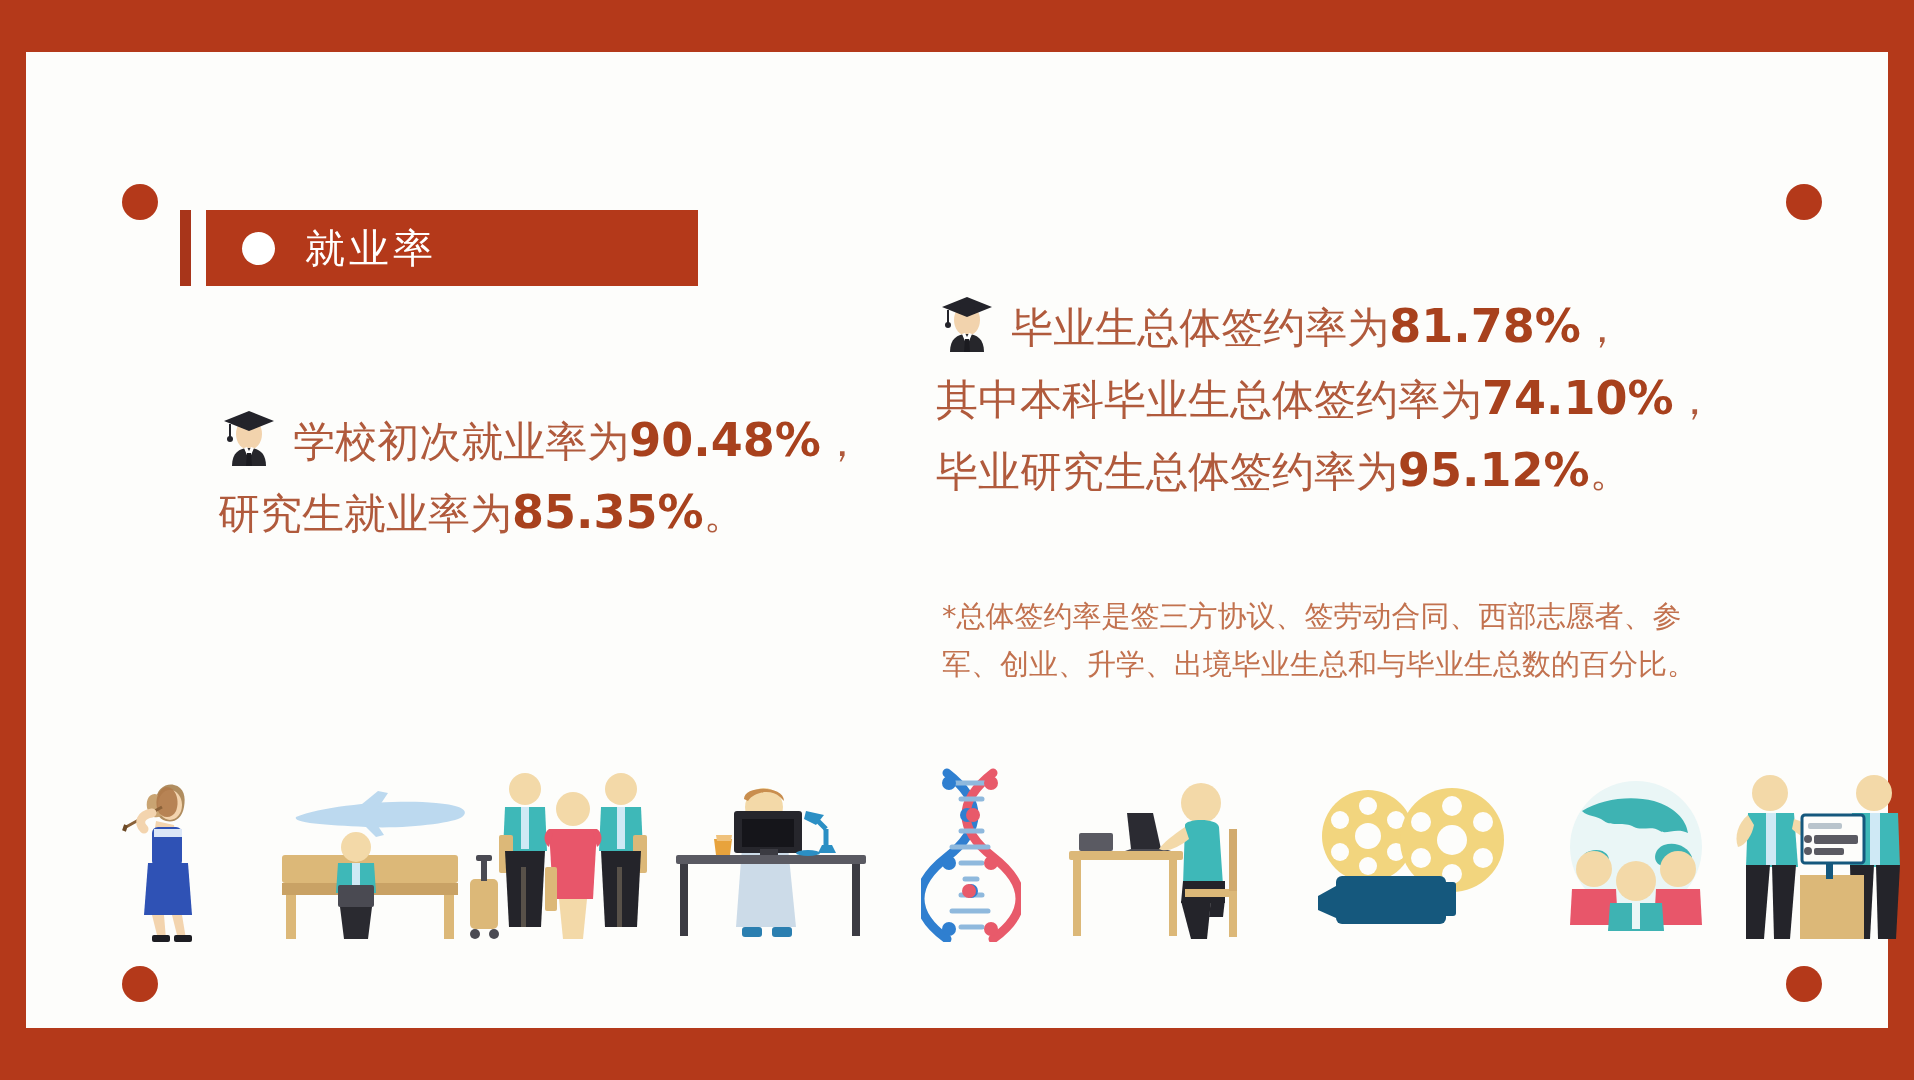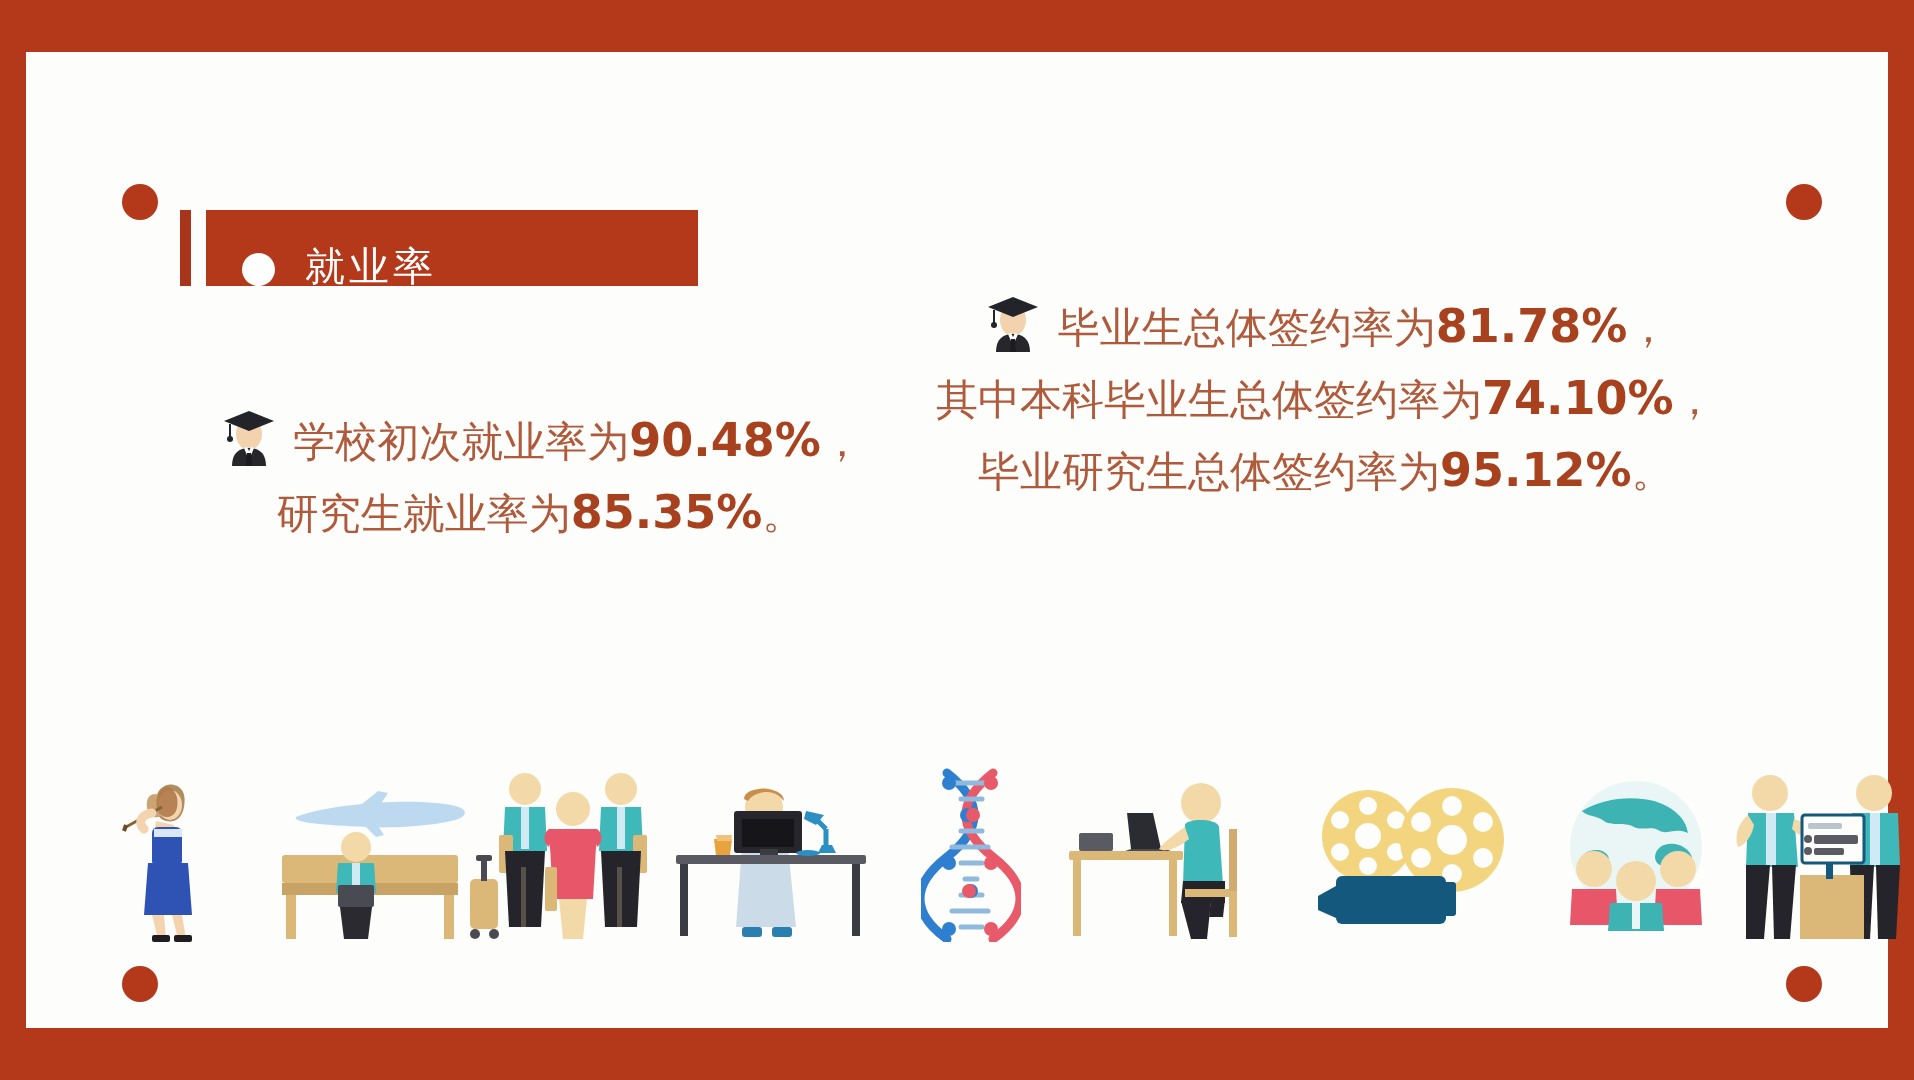"就业率" .banner { align-items: flex-end -> center }
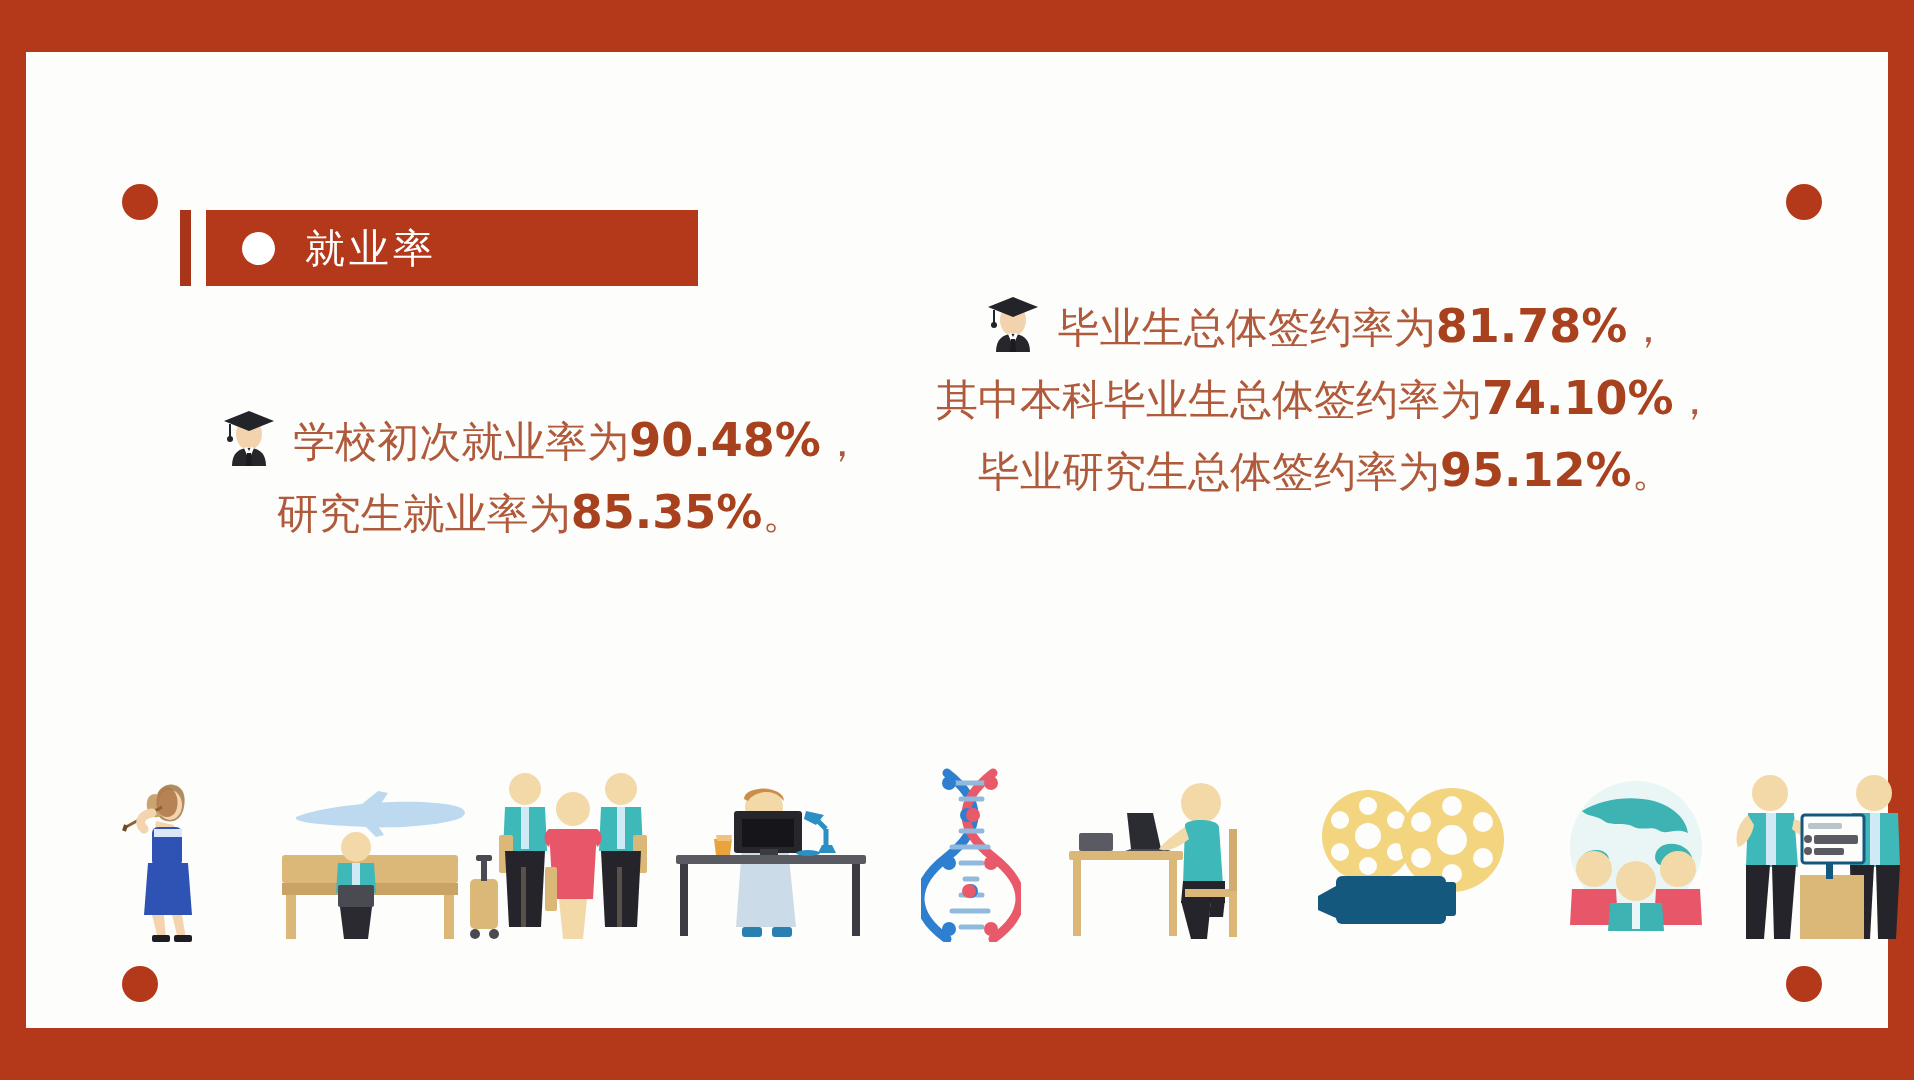"毕业生总体签约率为81.78%，" .tblock { text-align: center -> none }
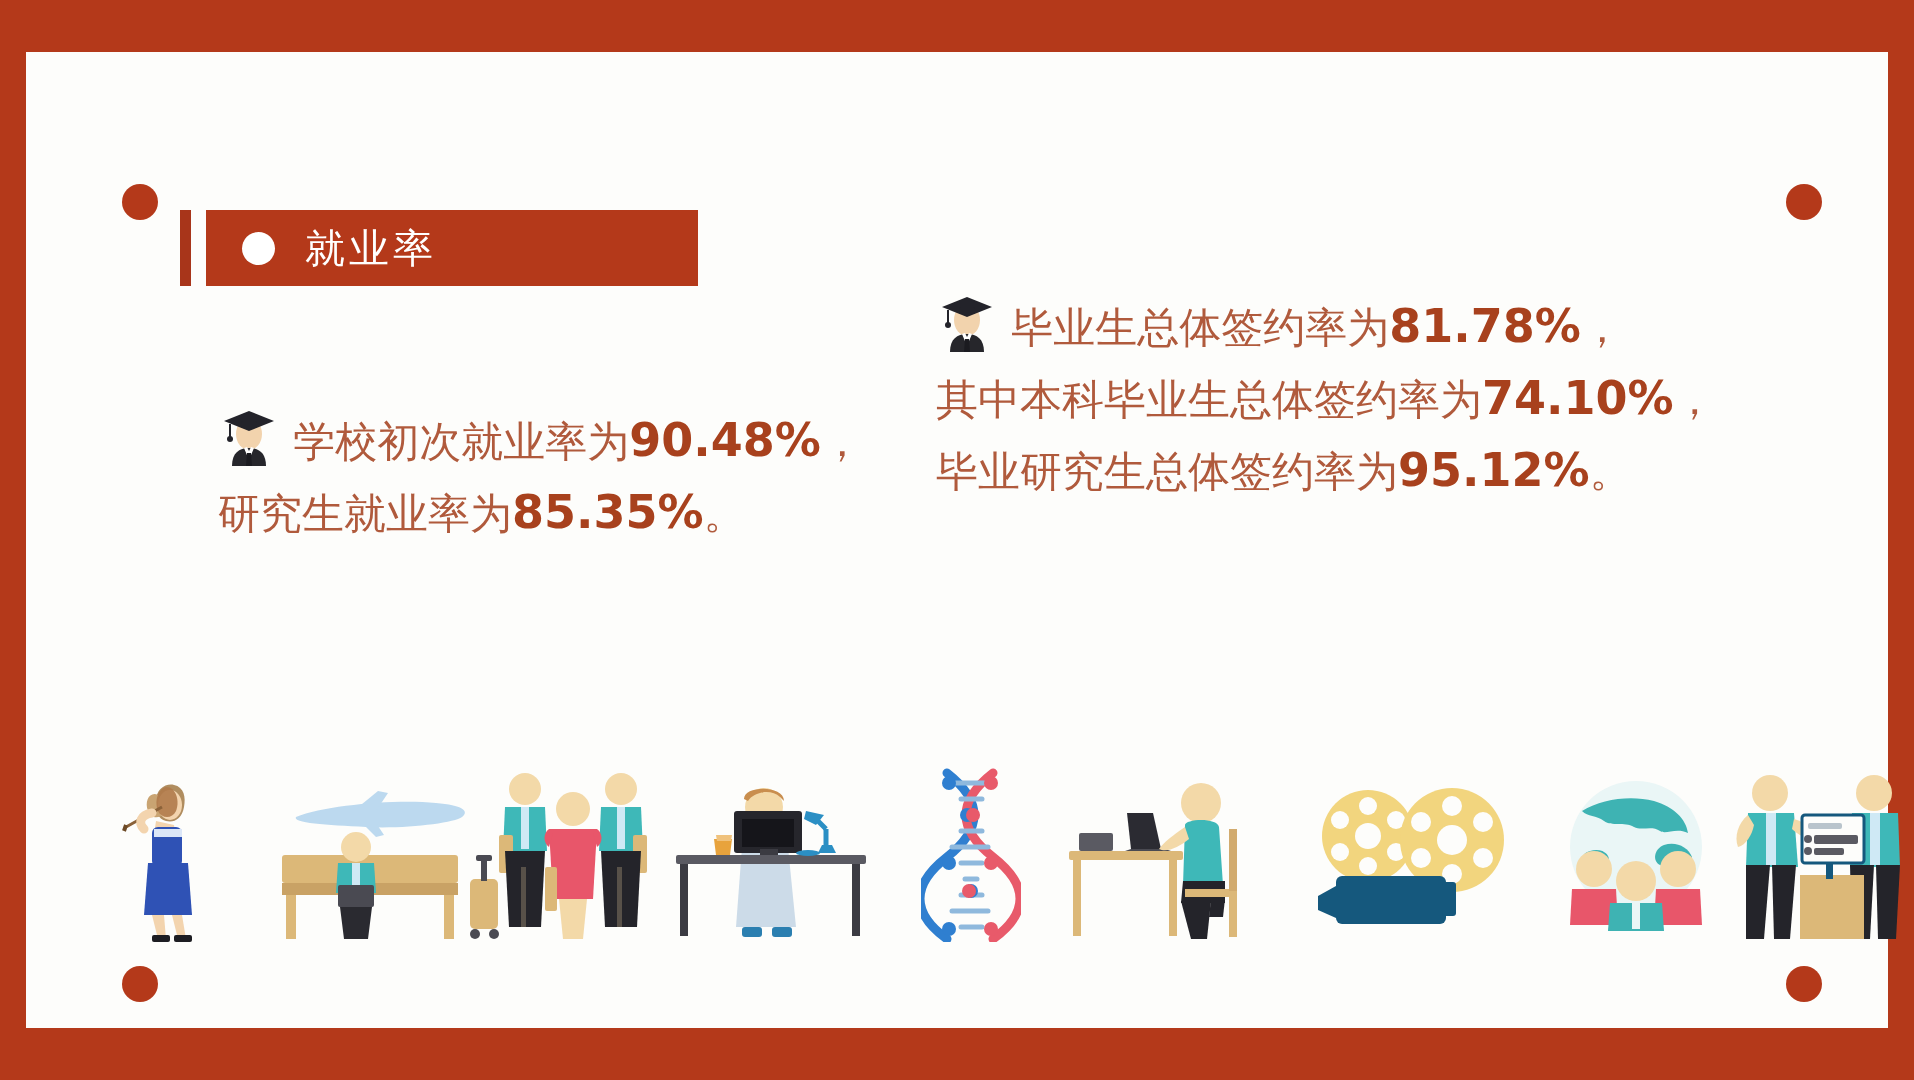"*总体签约率是签三方协议、签劳动合同、西部志愿者、参军、创业、升学、出境毕业生总" div.note { html: none -> <div>*总体签约率是签三方协议、签劳动合同、西部志愿者、参军、创业、升学、出境毕业生总和与毕业生总数的百分比。</div> }
